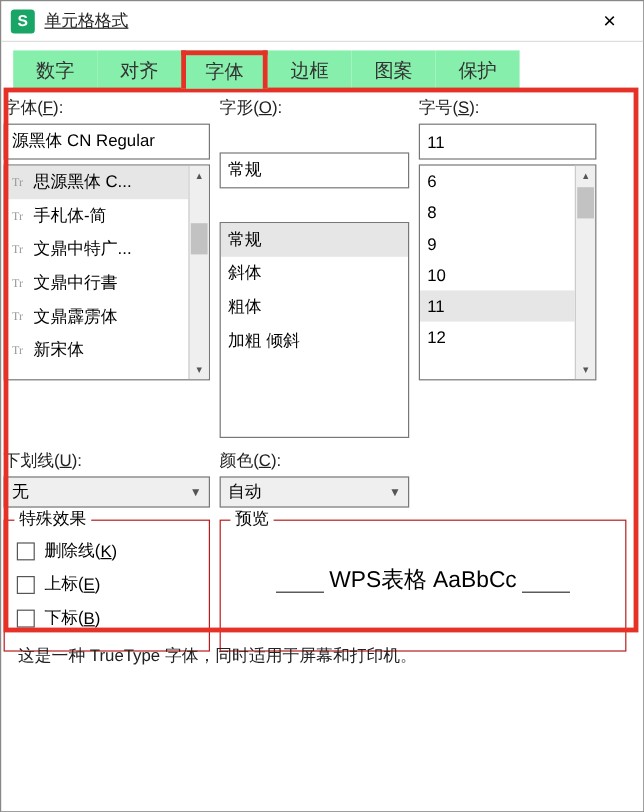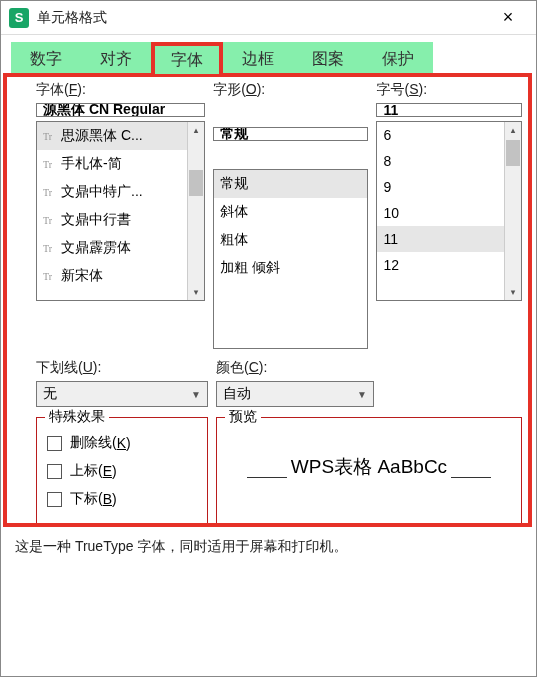"单元格格式" .titlebar .title { text-decoration: none -> underline }
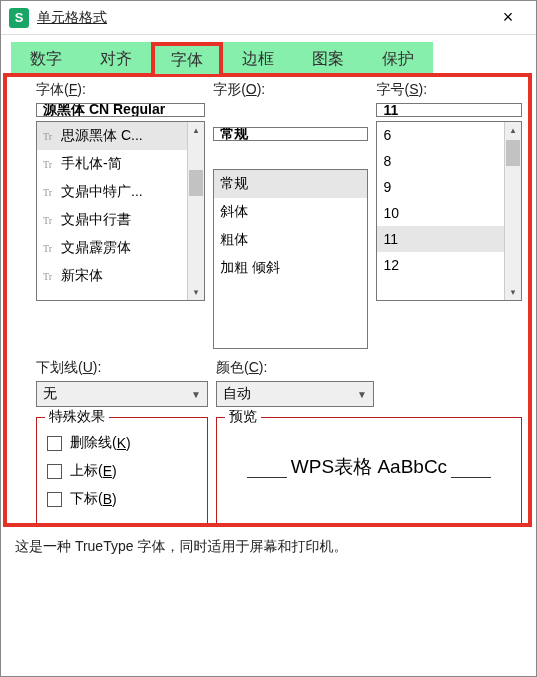"字体(F):" .body { margin-left: 21px -> none; padding: 8px 14px 8px 14px -> 8px 14px 8px 2px }
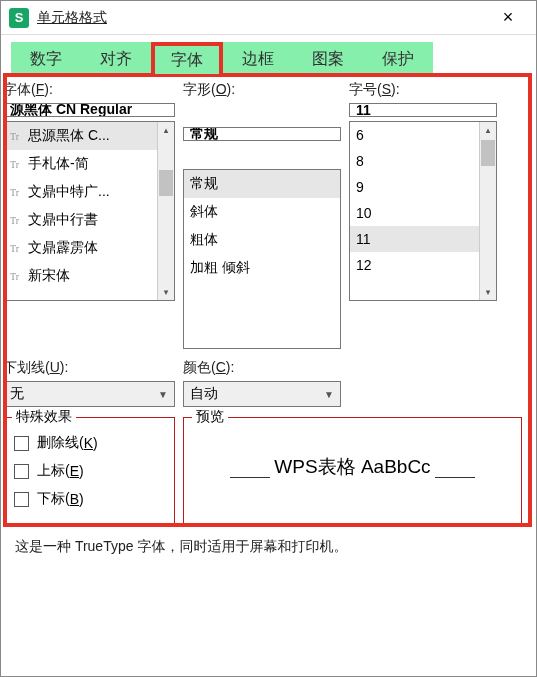"源黑体 CN Regular" input.inp { font-weight: bold -> none; height: 14px -> 30px }
